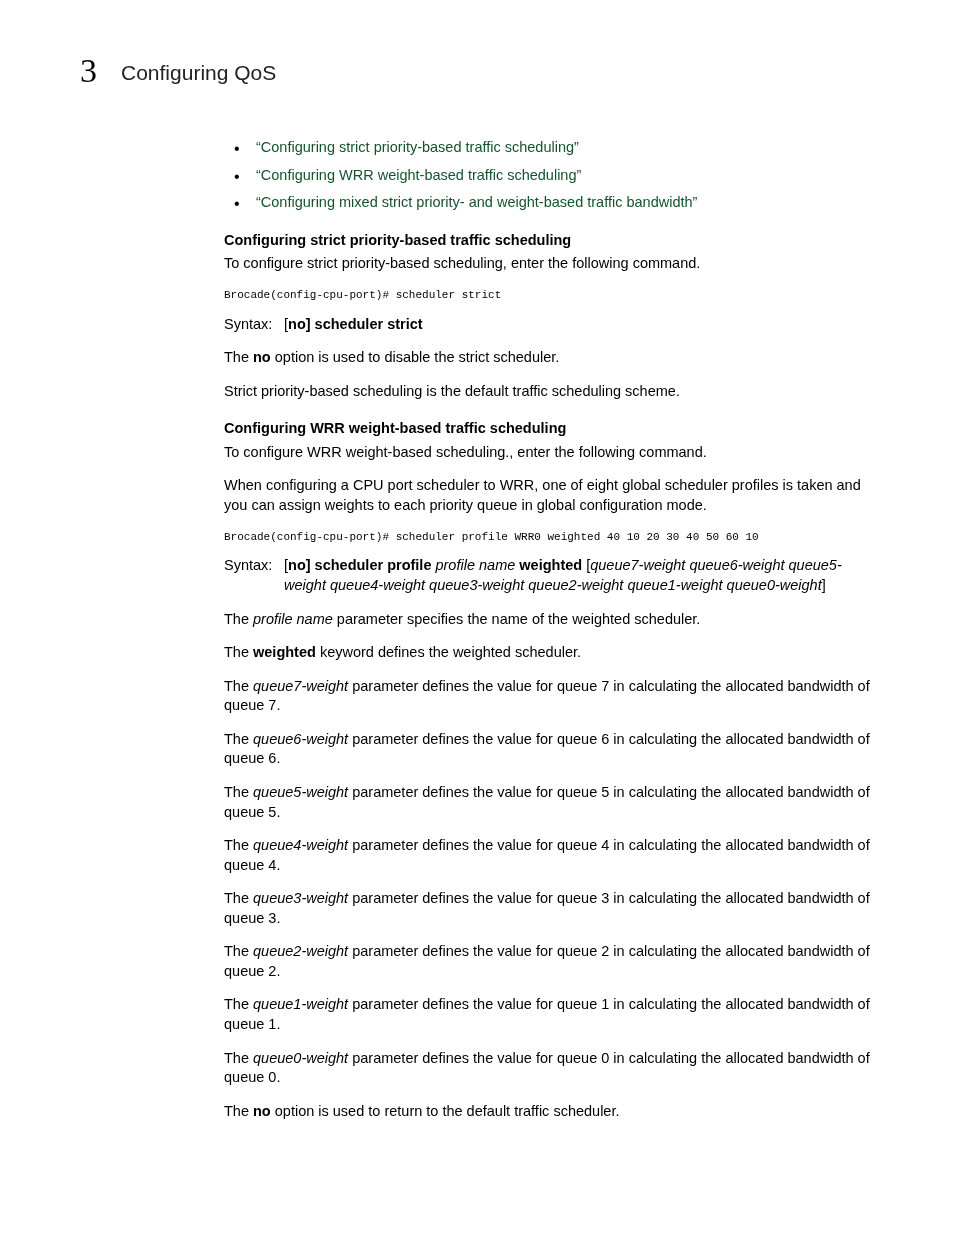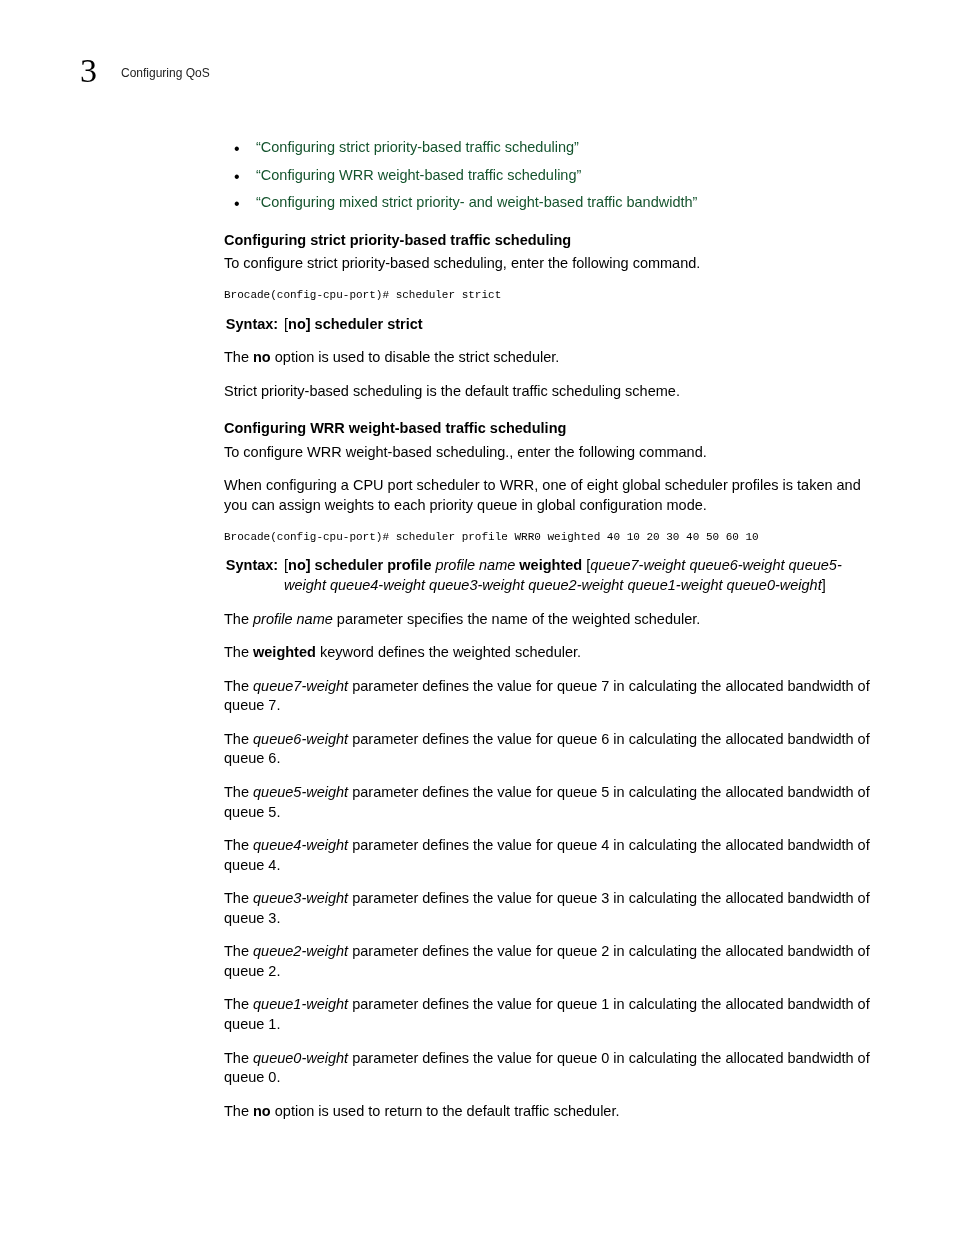"Configuring QoS" .chaptitle { font-size: 12px -> 21px }
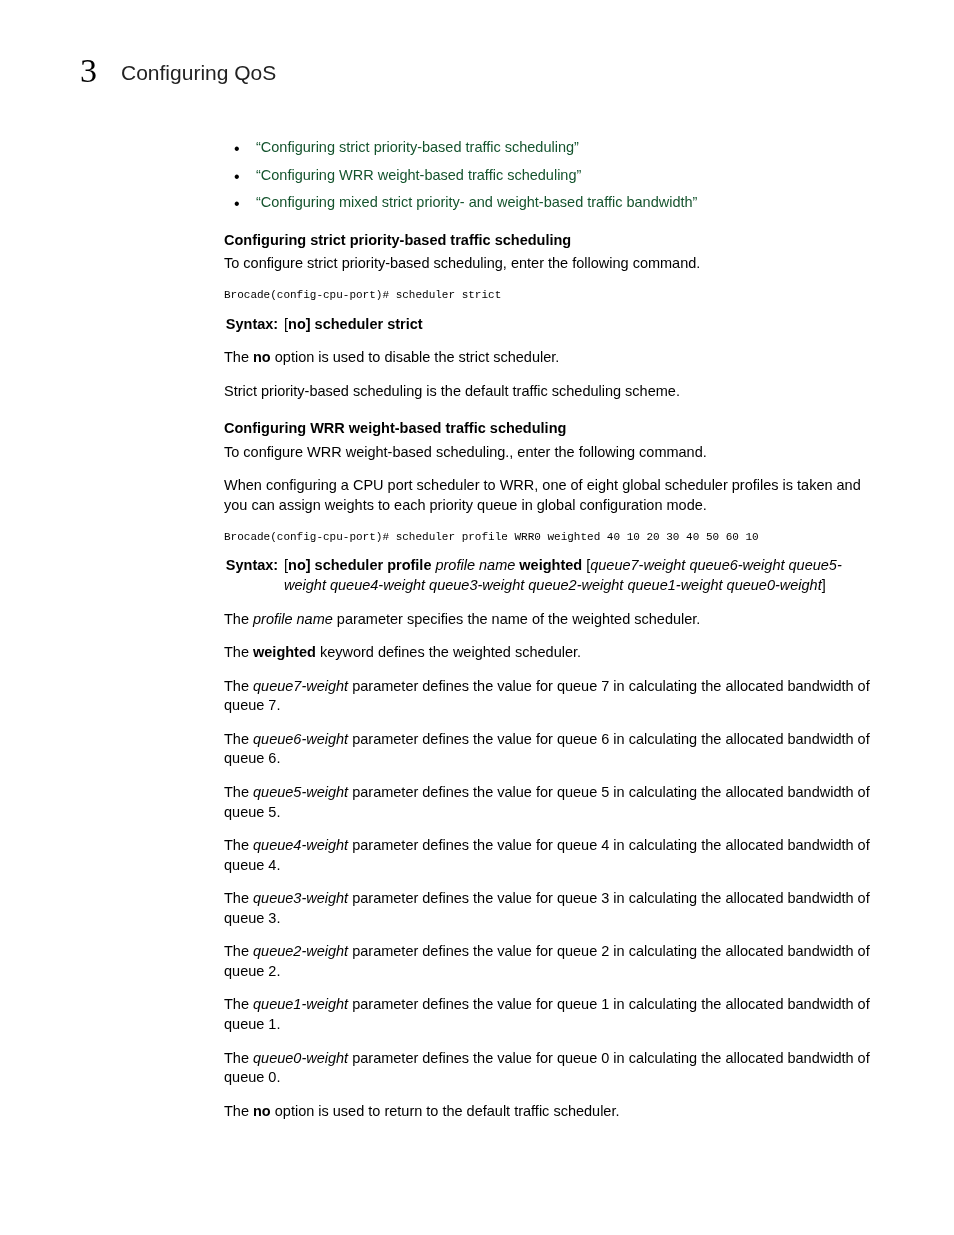"Syntax:" .syntax-label { font-weight: 700 -> 400; text-align: center -> none }
